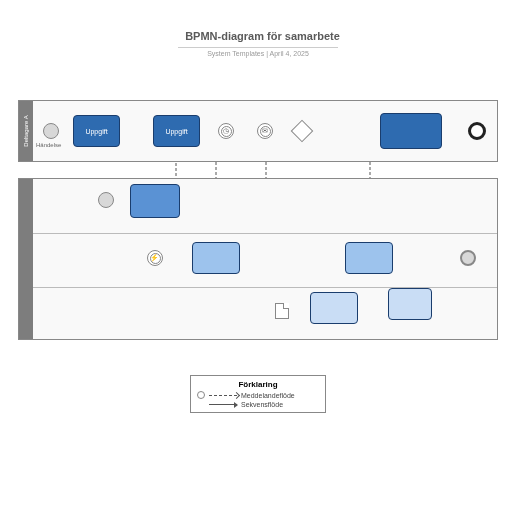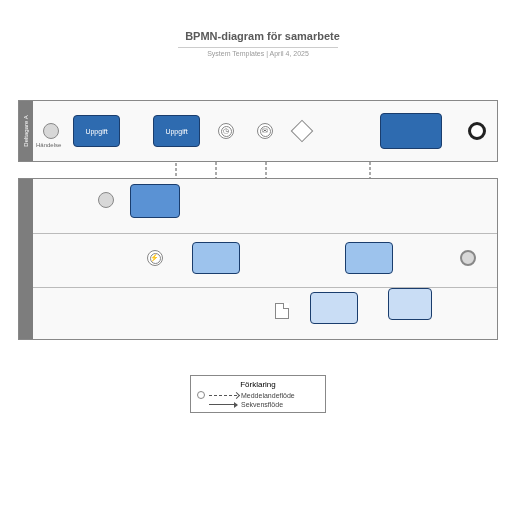"Förklaring" .legend .lt { font-weight: normal -> bold }
